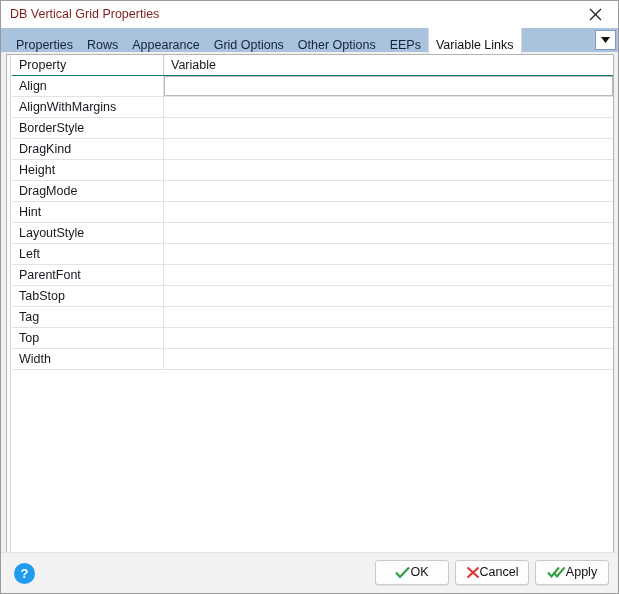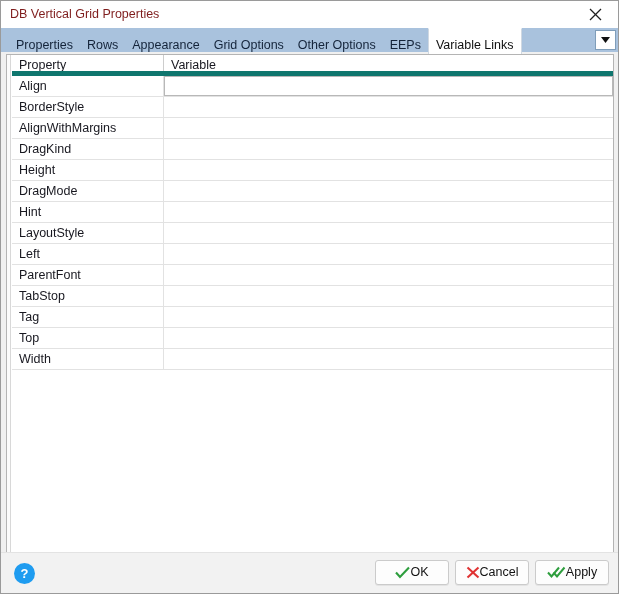"Property" .grid-row.header { border-bottom: 5px solid #0f766e -> 1px solid #0f766e }
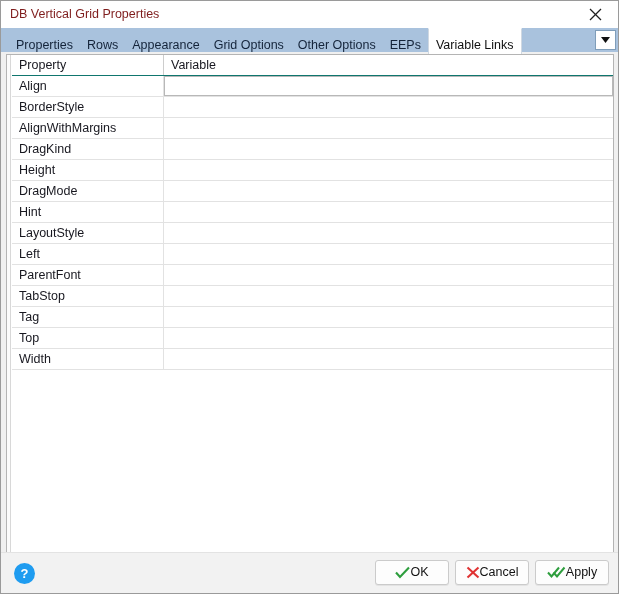"BorderStyle" div.grid-row { order: before "AlignWithMargins" -> after "AlignWithMargins" }
